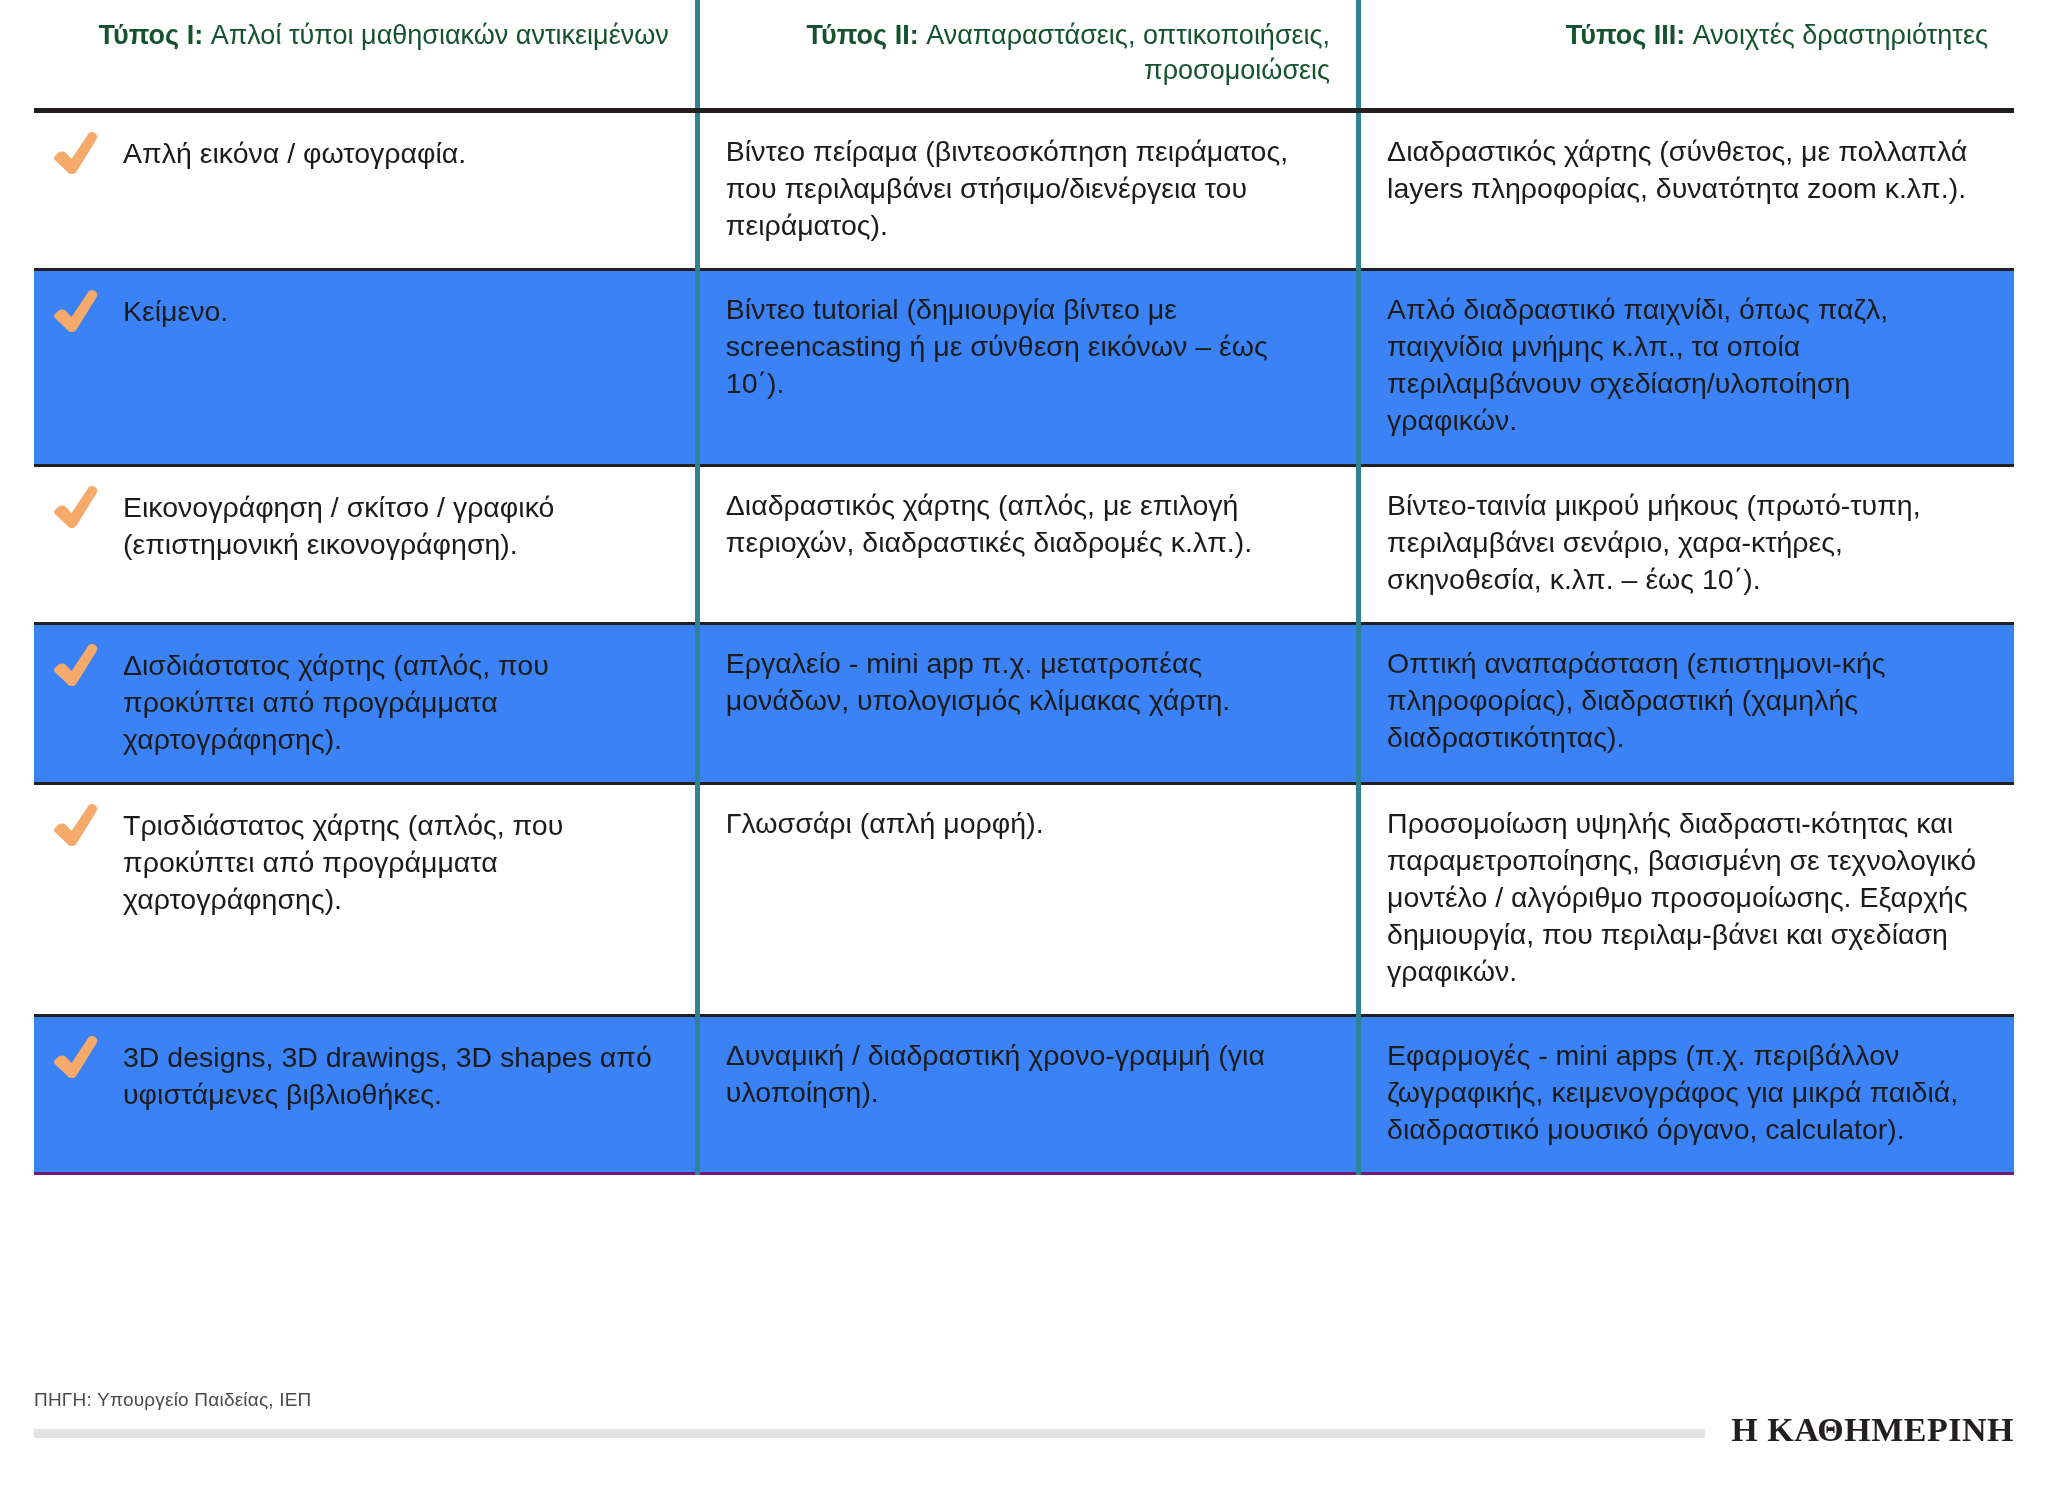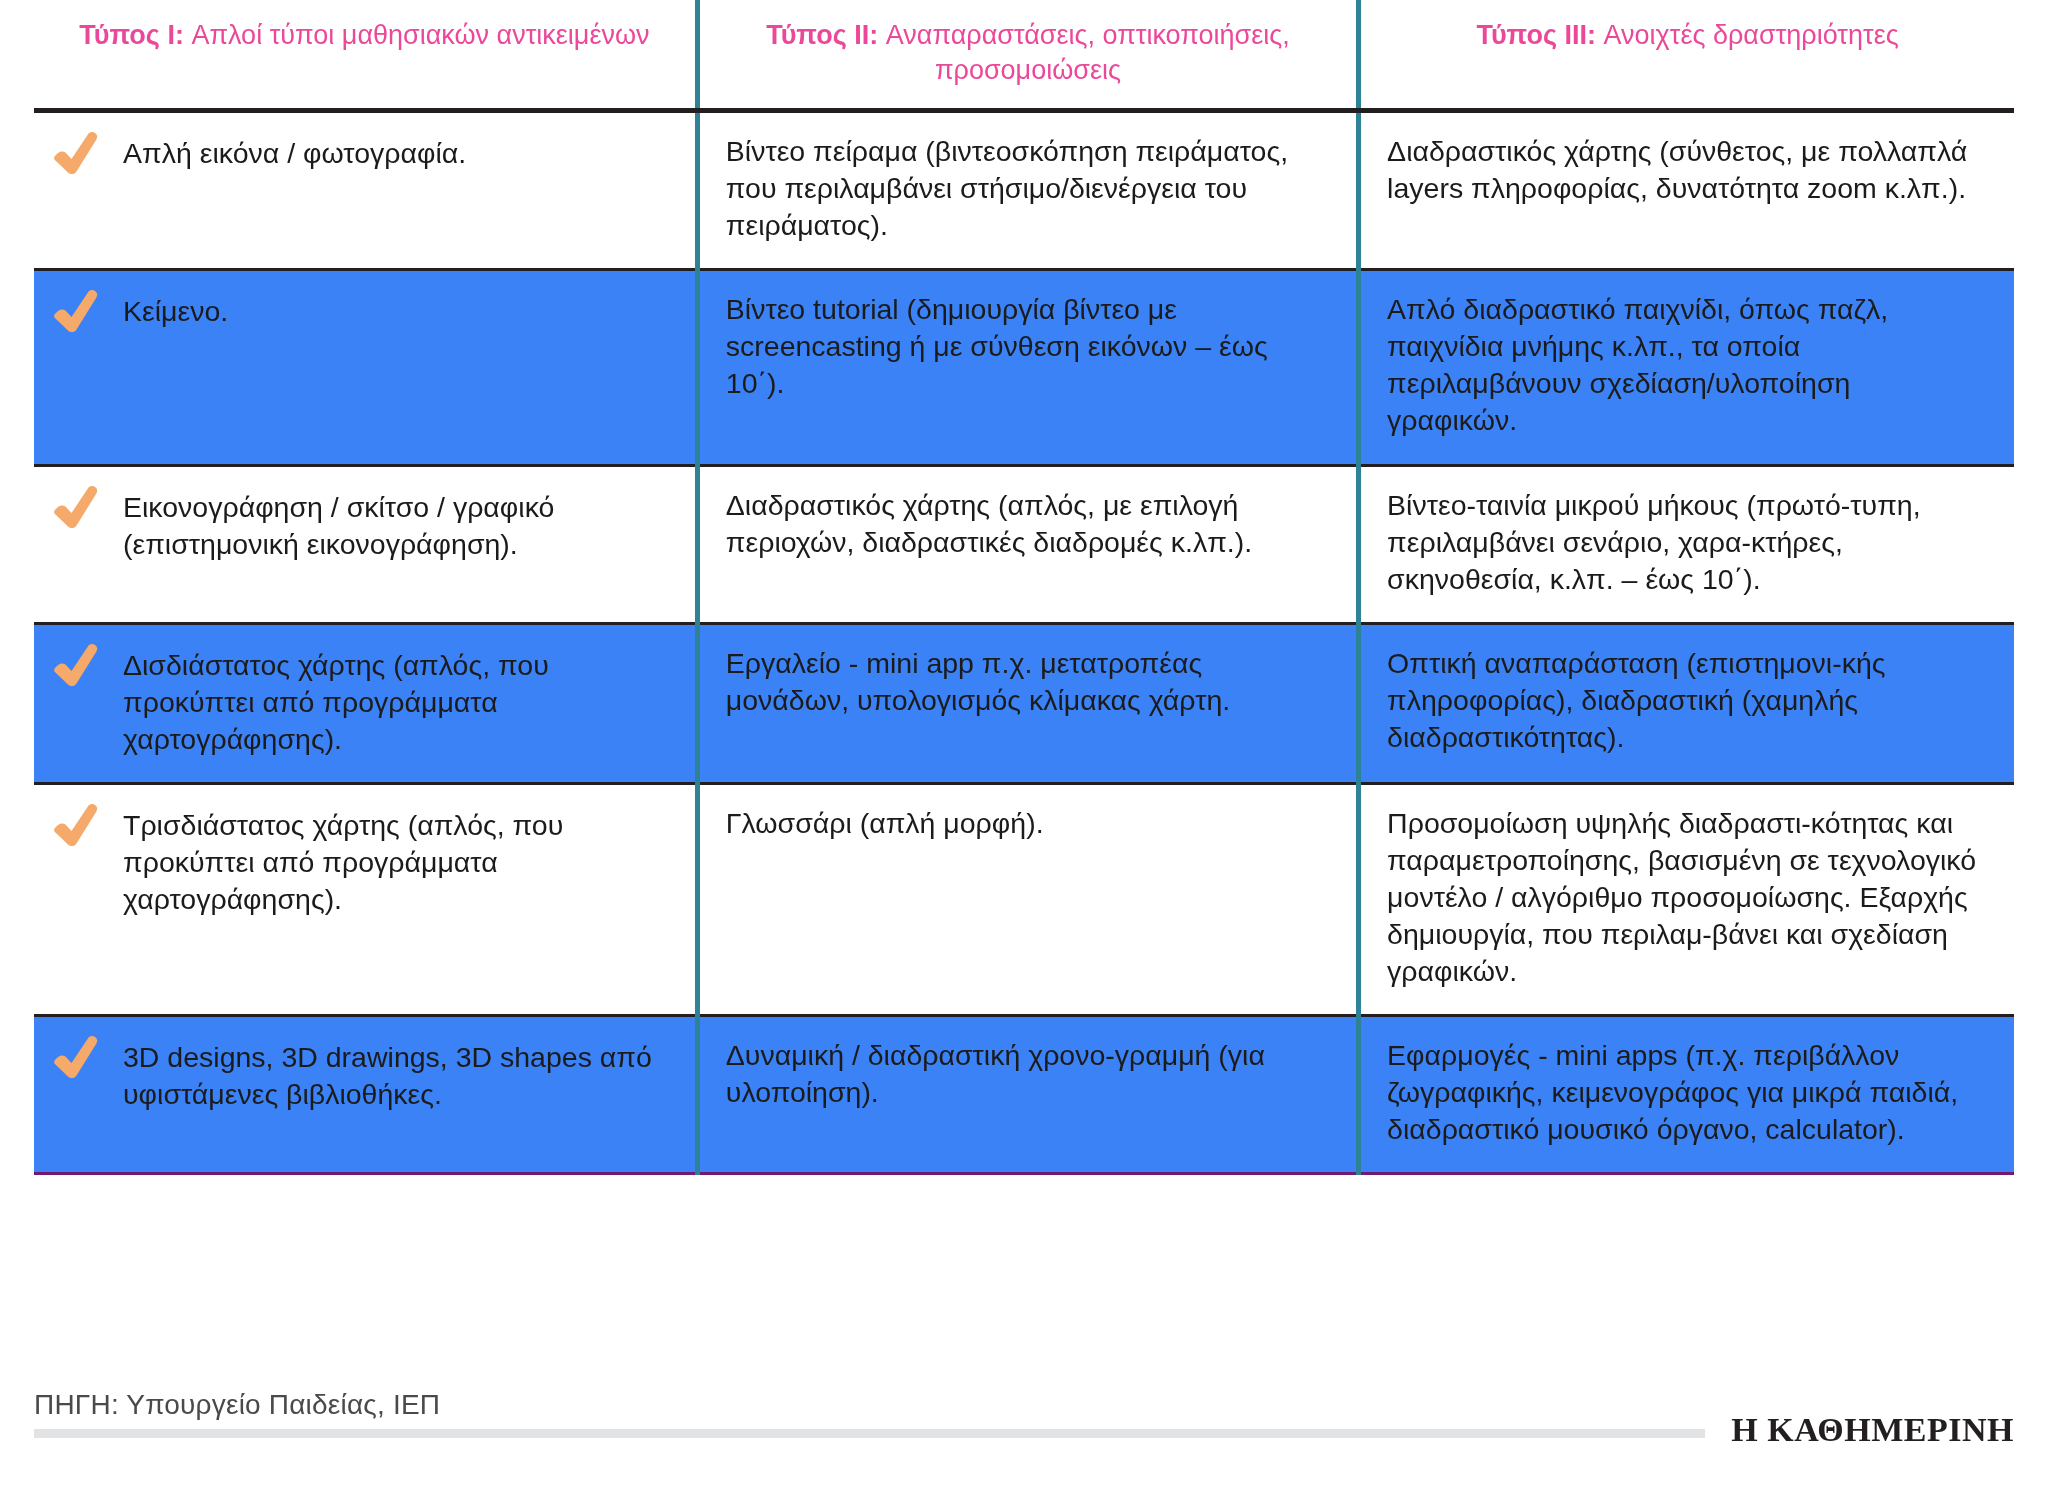"Τύπος I: Απλοί τύποι μαθησιακών" thead th { color: #ec4899 -> #14532d; text-align: center -> right }
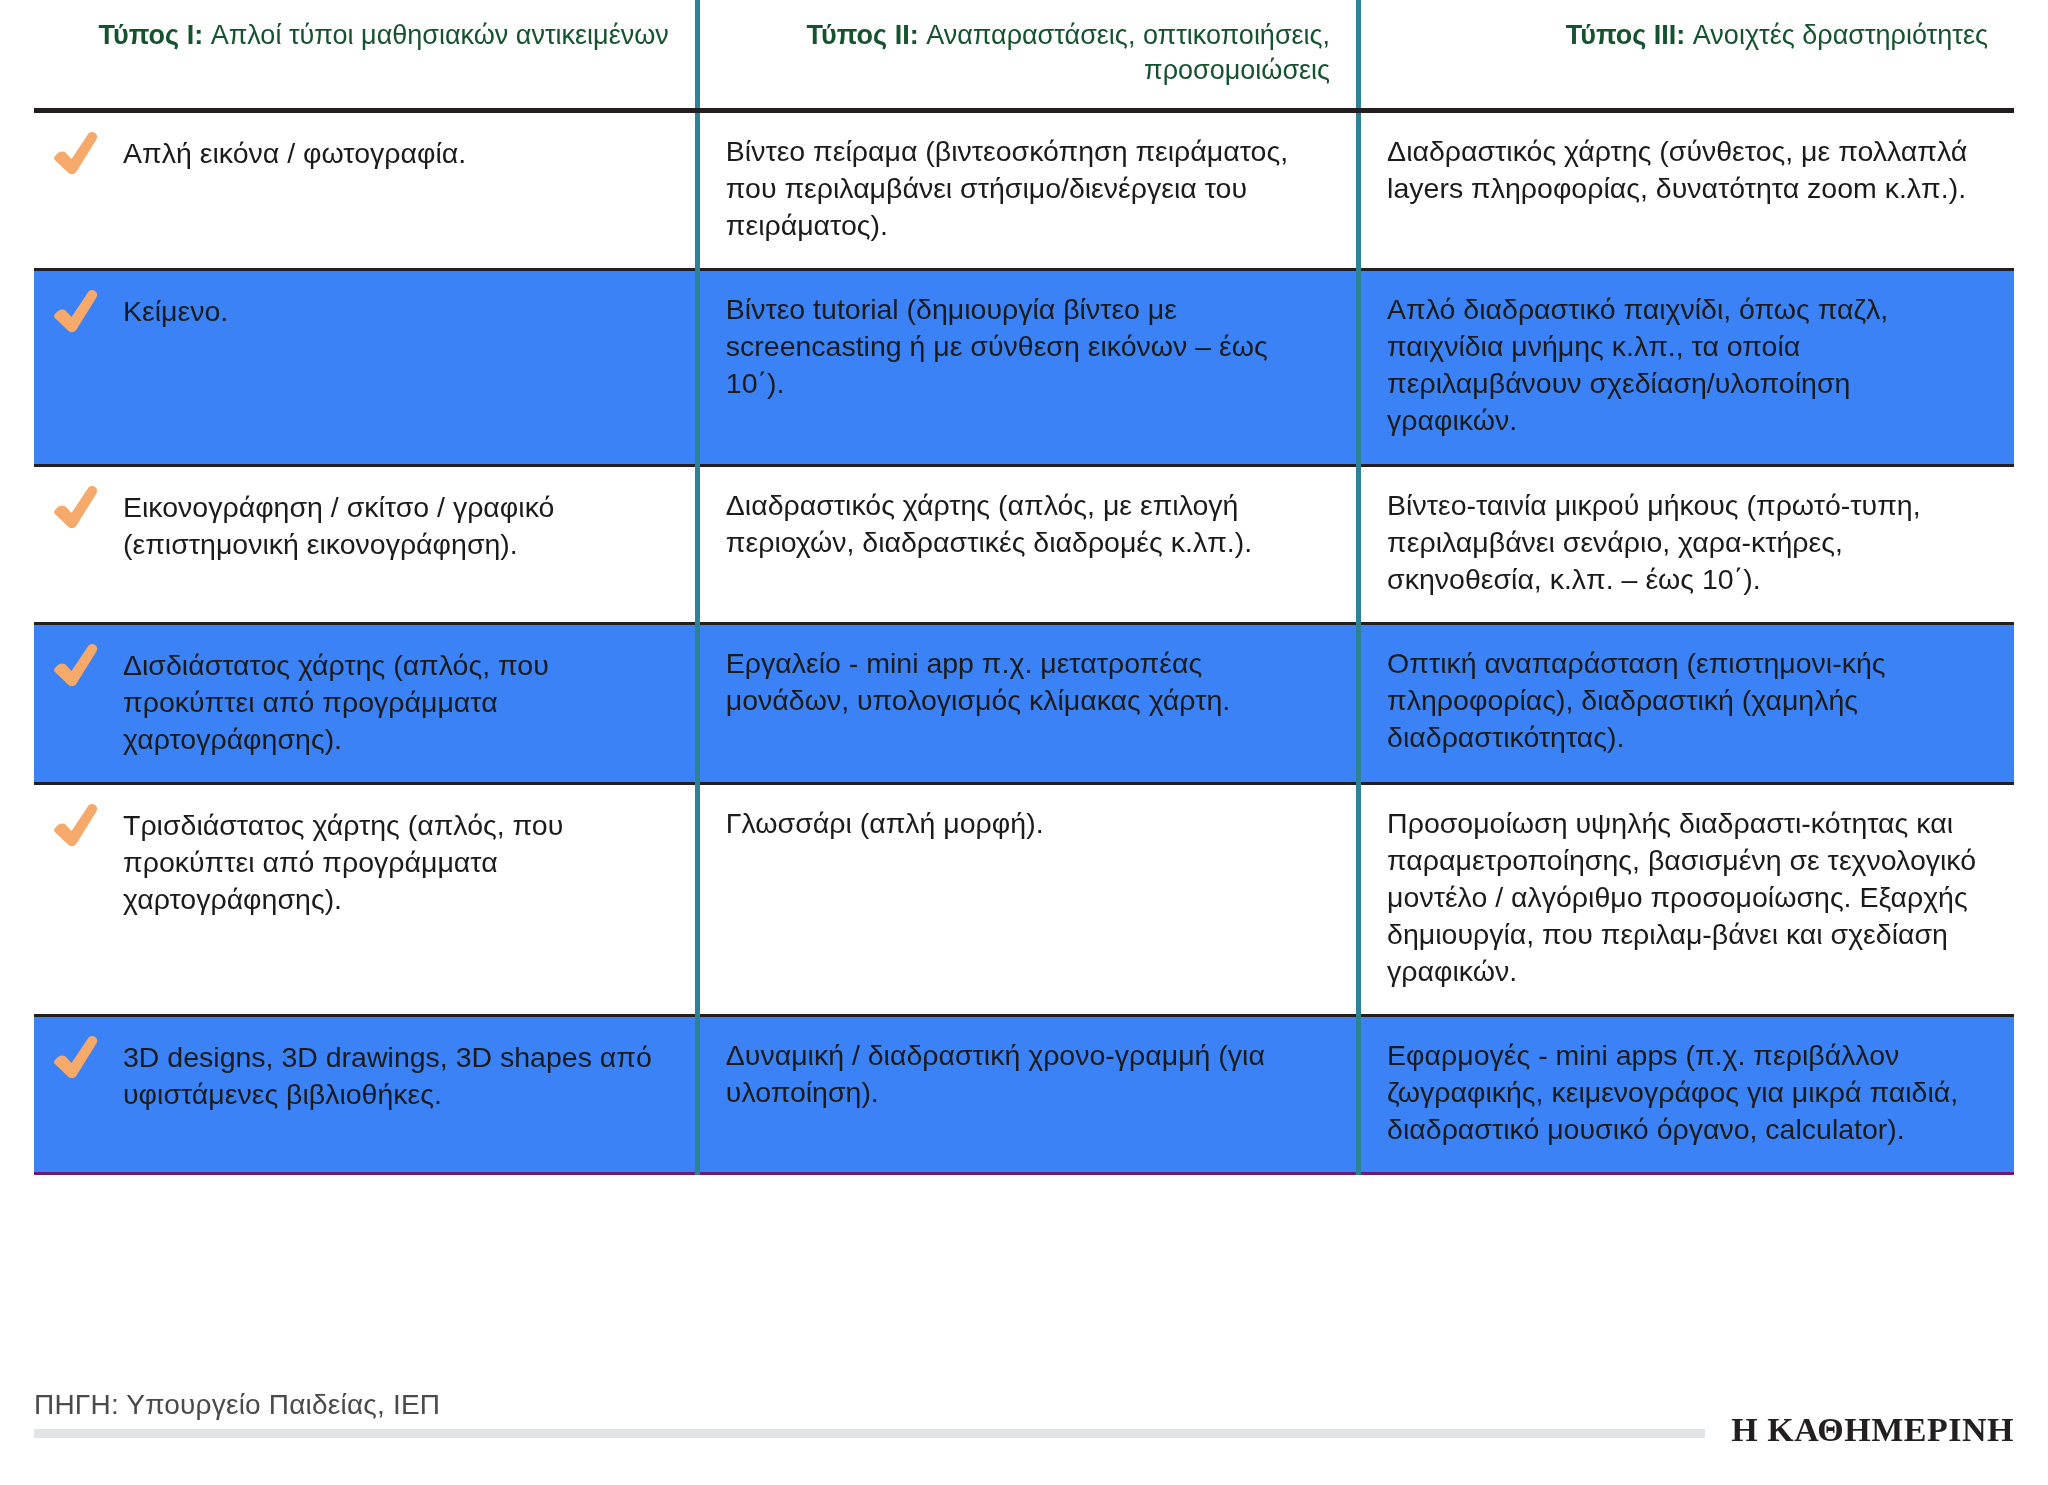"ΠΗΓΗ: Υπουργείο Παιδείας, ΙΕΠ" .source { font-size: 28px -> 19px }
